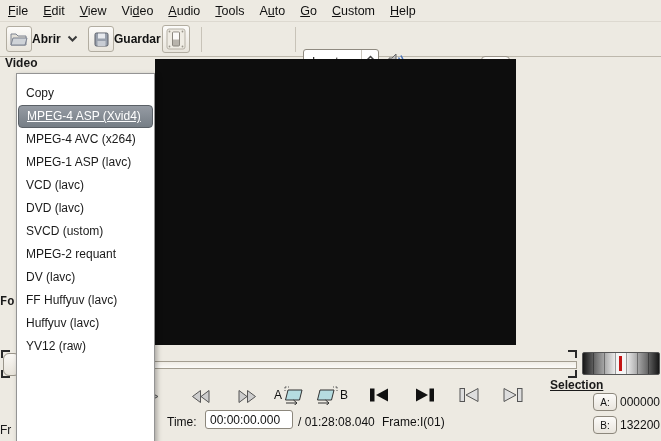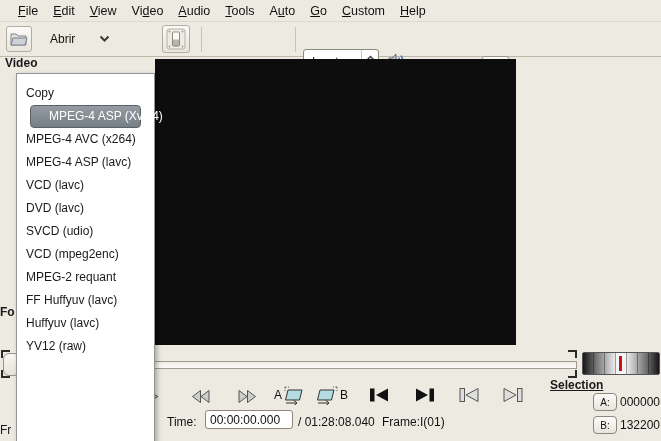"File" #menubar { padding-left: 12px -> 2px }
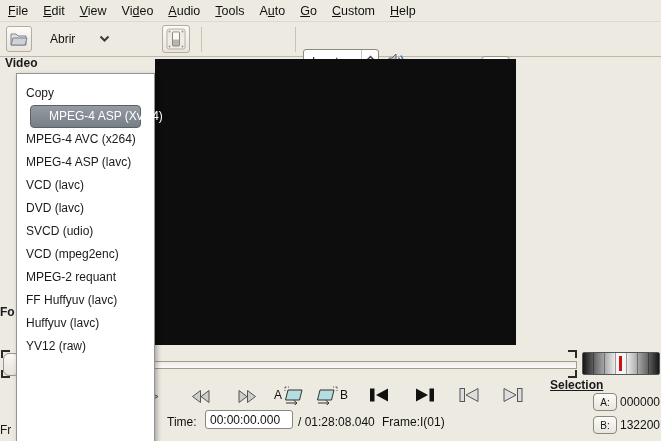"Abrir" .tbtn { font-weight: none -> bold; gap: 18px -> 0 }
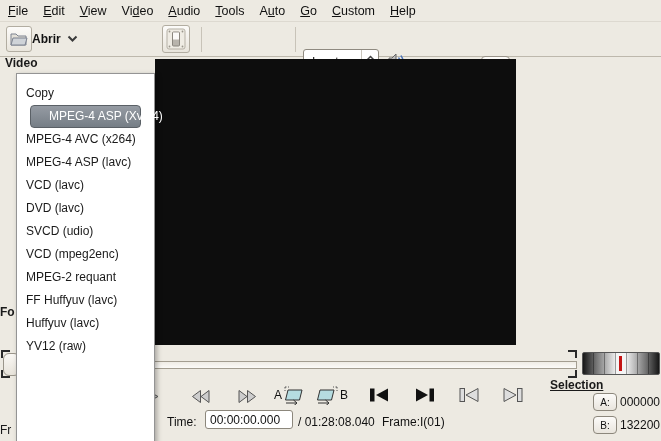"Guardar" div.tbtn { html: none -> <div> <span> <svg> <rect></rect> <rect></rect> <rect></rect> </svg> </span> <span>Guardar</span> </div> }
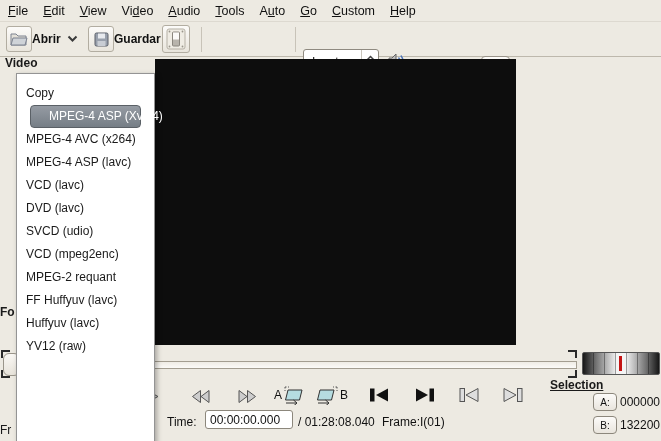"MPEG-4 ASP (Xvid4)" .codec-item.selected { margin: 0 13px -> 0 1px; padding-left: 18px -> 8px; text-decoration: none -> underline }
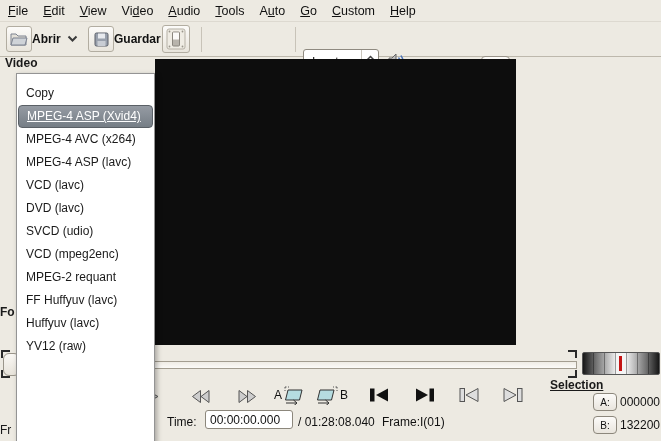"MPEG-4 ASP (lavc)" div.codec-item { text: MPEG-4 -> MPEG-1 }
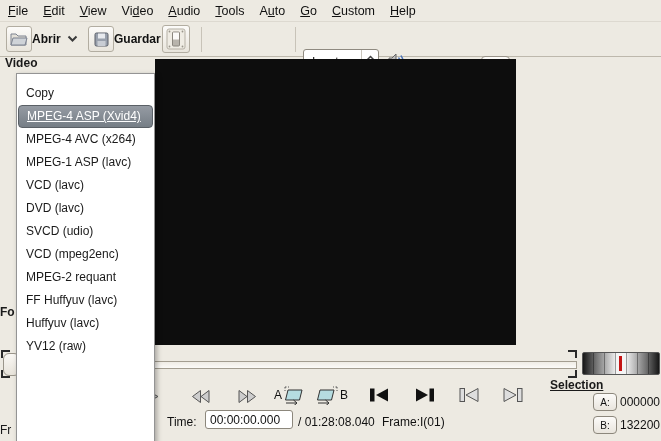"SVCD (udio)" div.codec-item { text: udio -> ustom }
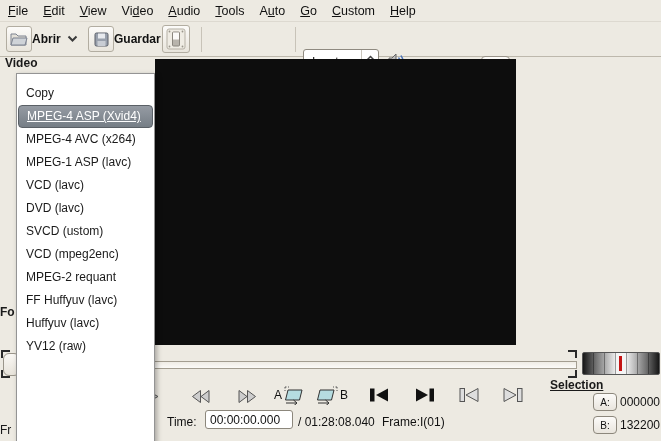"VCD (mpeg2enc)" div.codec-item { html: <div>VCD (mpeg2enc)</div> -> none }
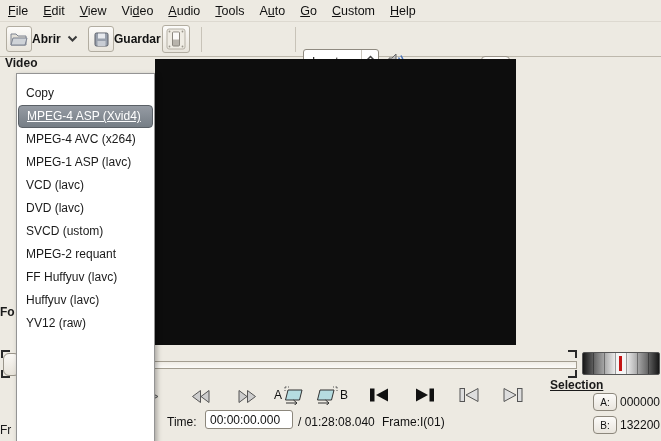"DV (lavc)" div.codec-item { html: none -> <div>DV (lavc)</div> }
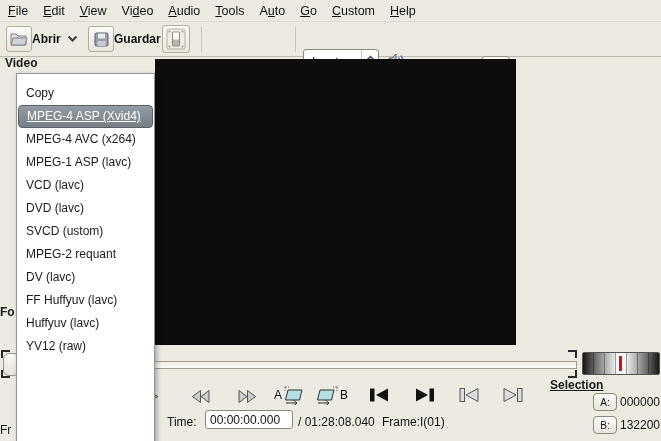"Fo" div.panel-label { font-family: none -> Liberation Mono, monospace; top: 305px -> 295px }
